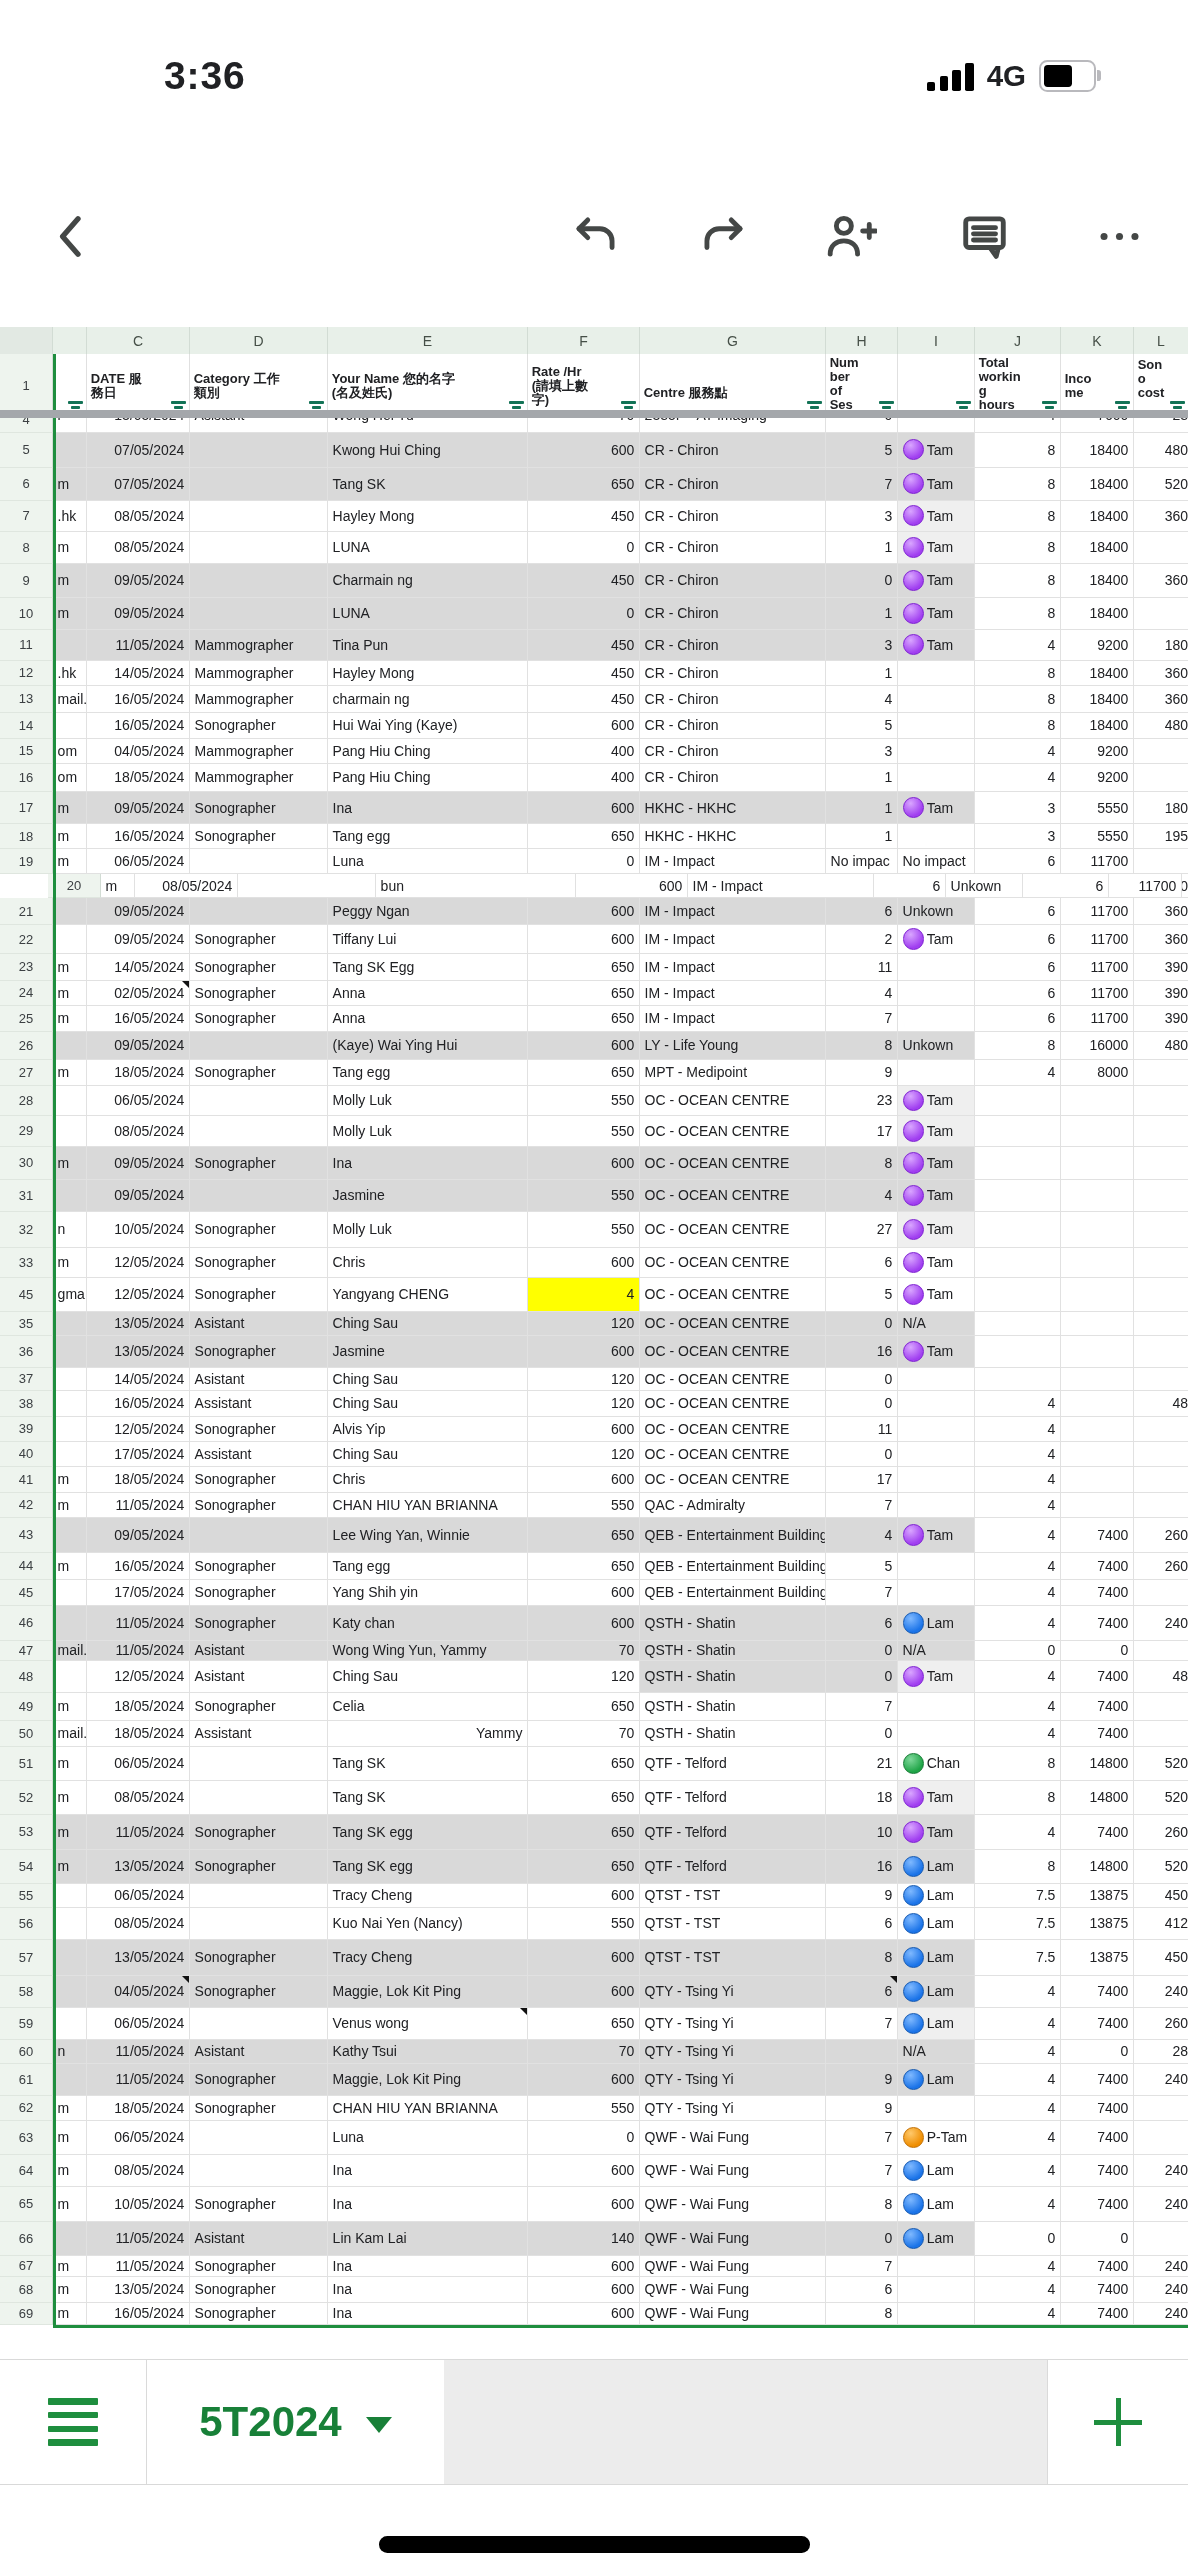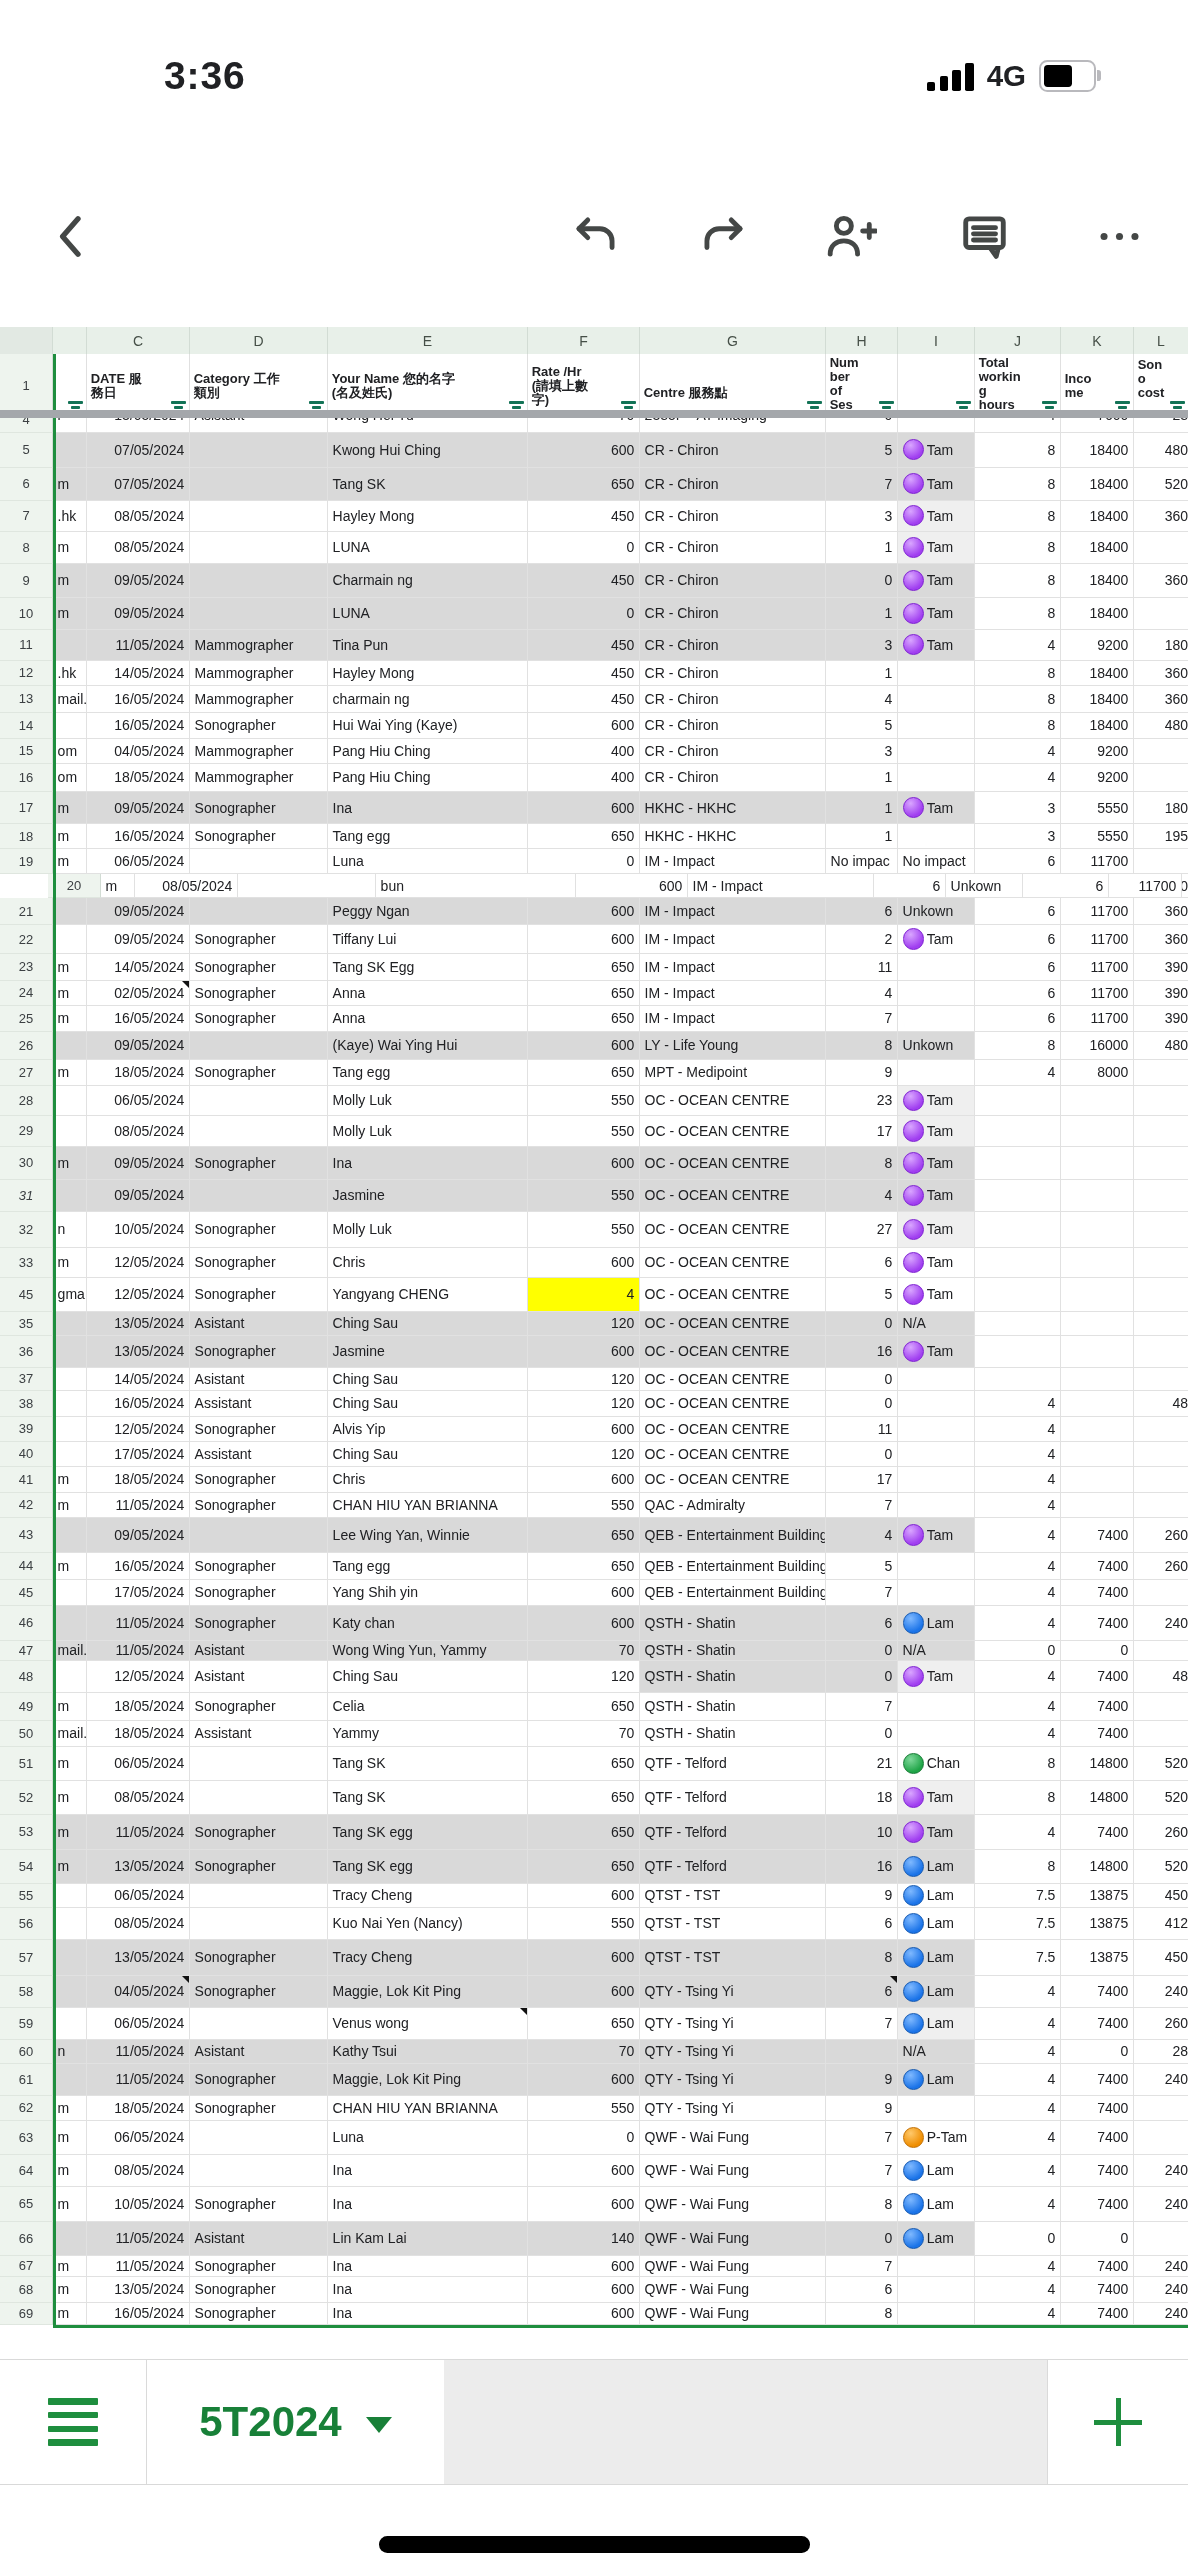"31" div.rnumcol { font-style: italic -> none }
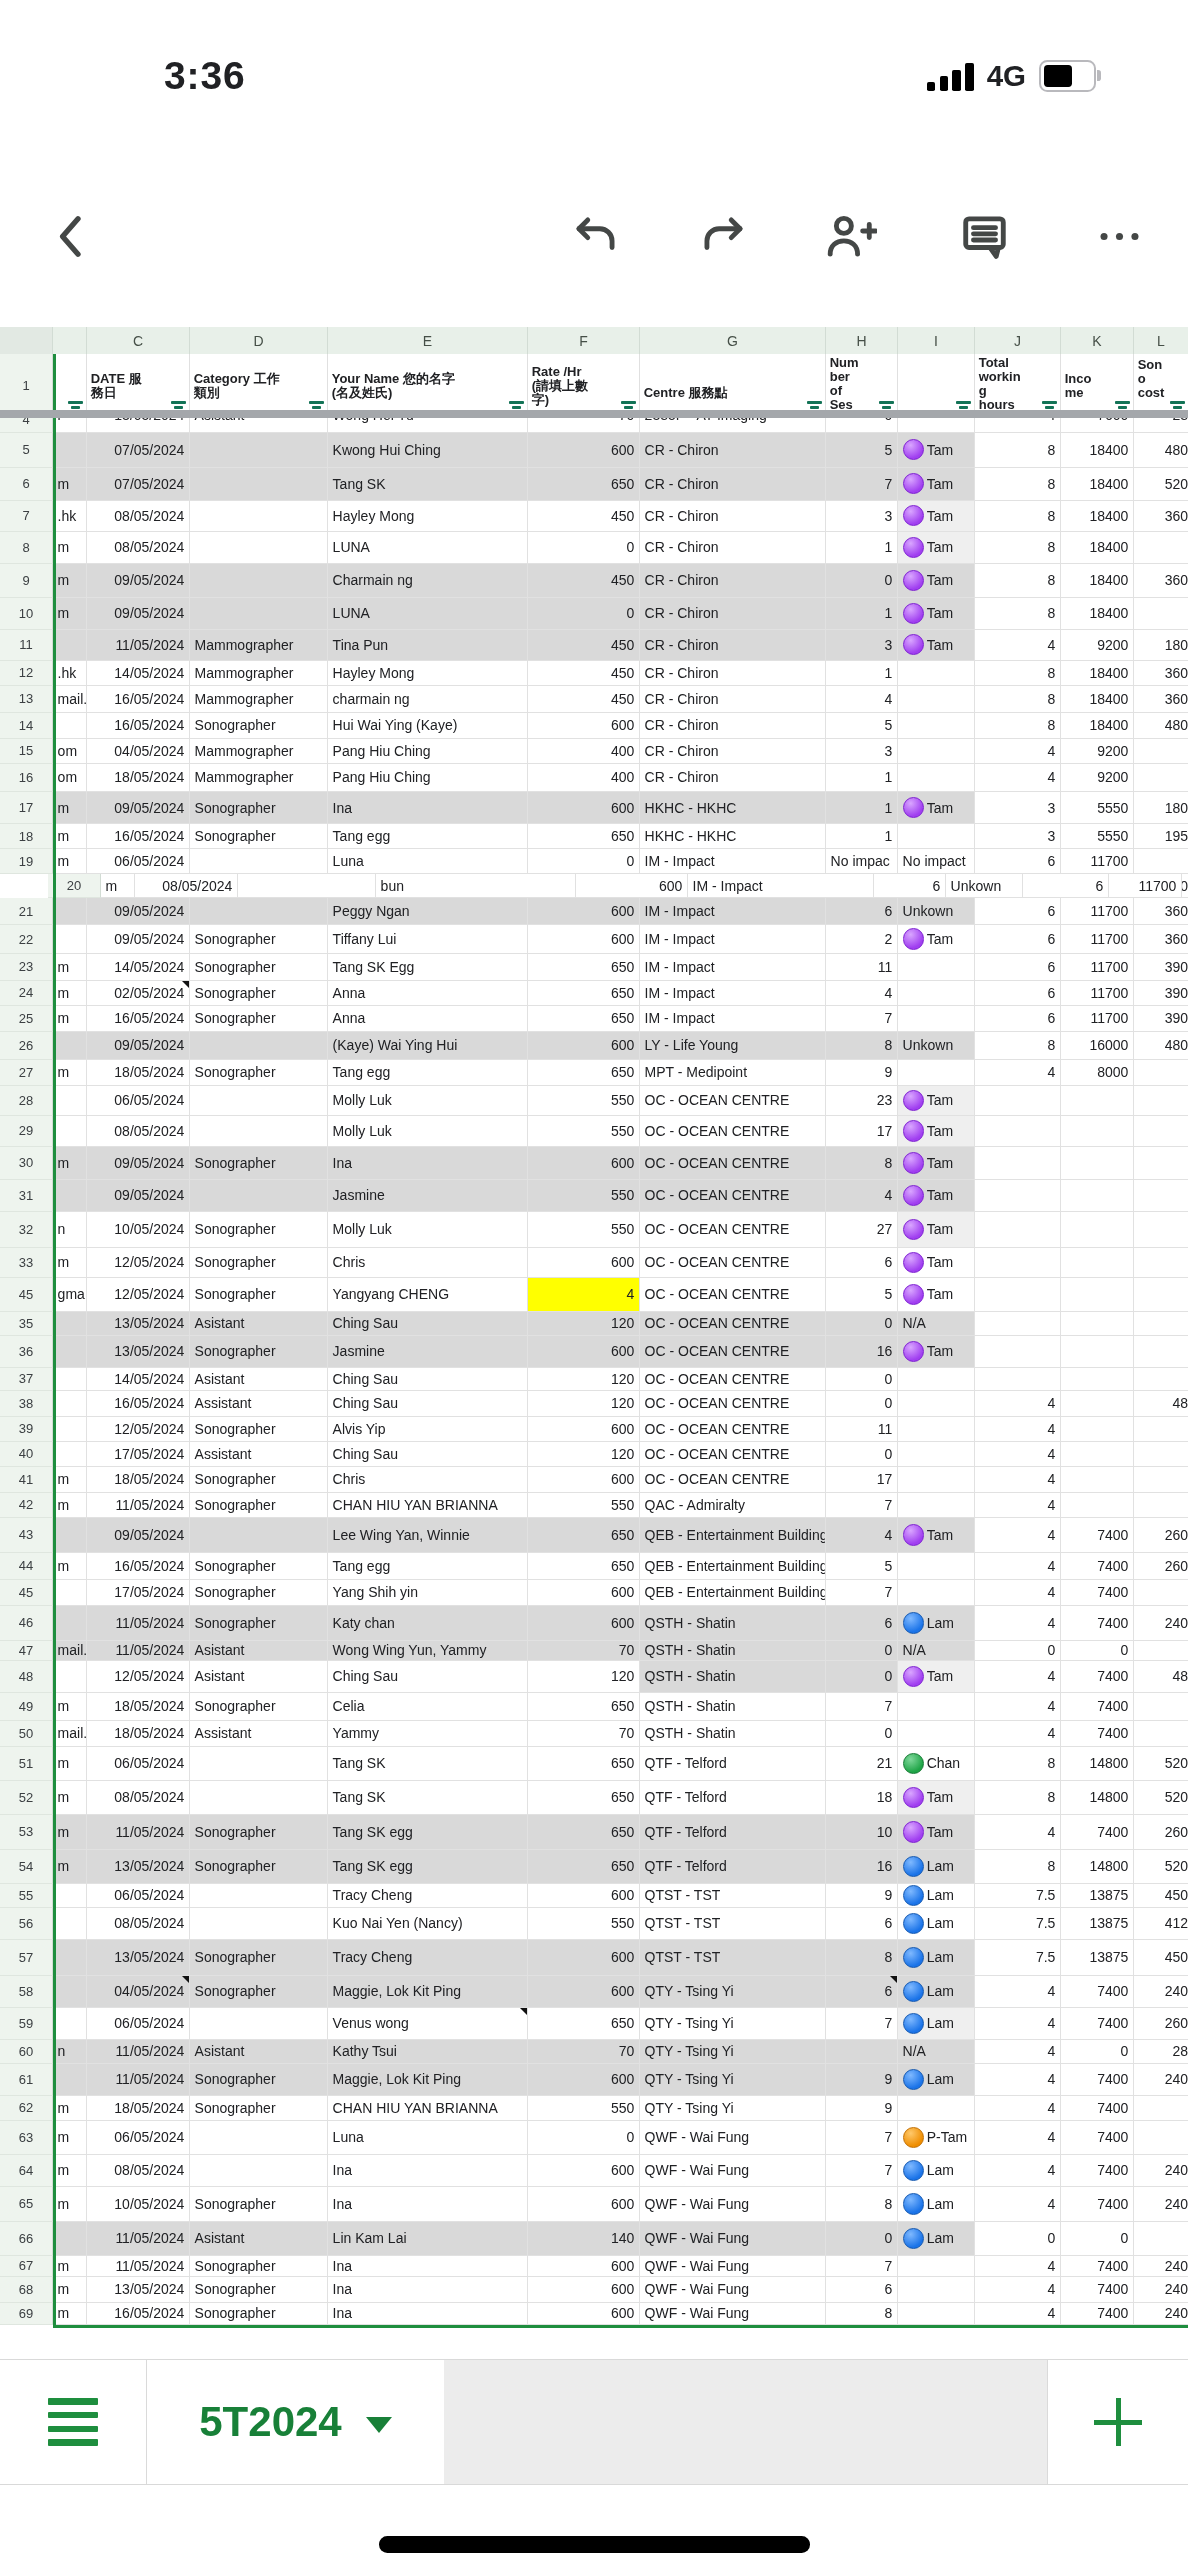"Yammy" div.cell { justify-content: none -> flex-end }
